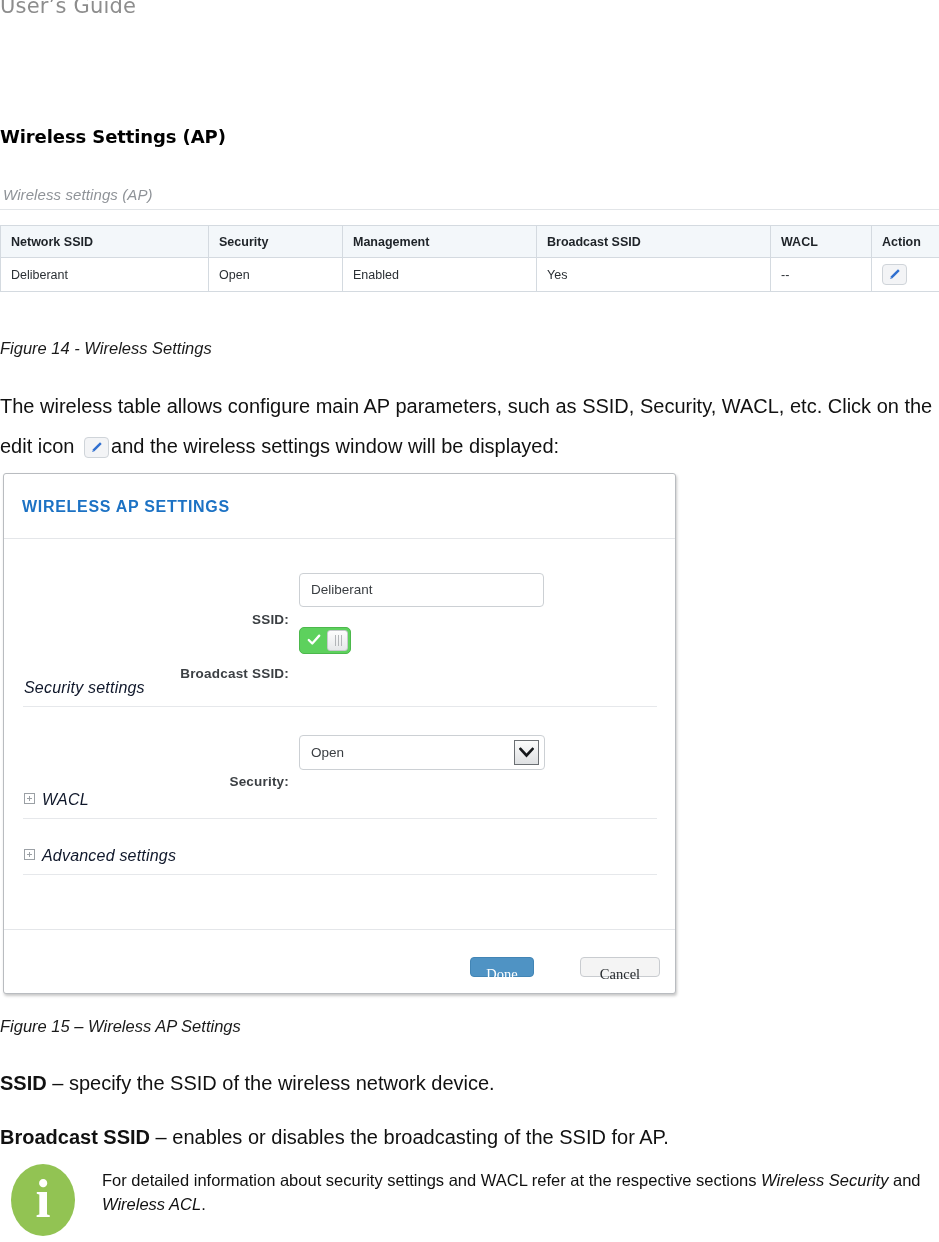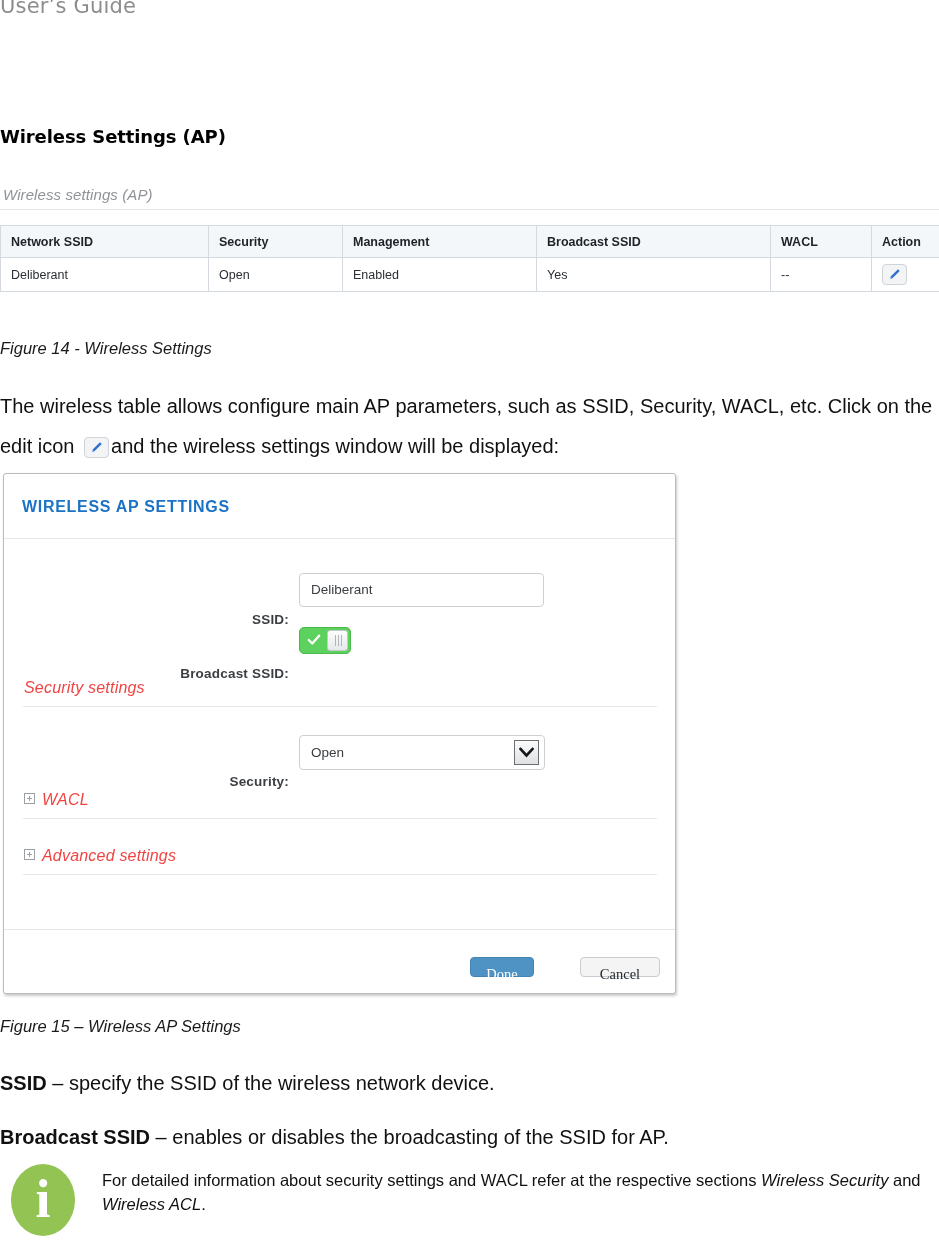"Security settings" .subsection .sub-label { color: #ef4444 -> #0f172a }
